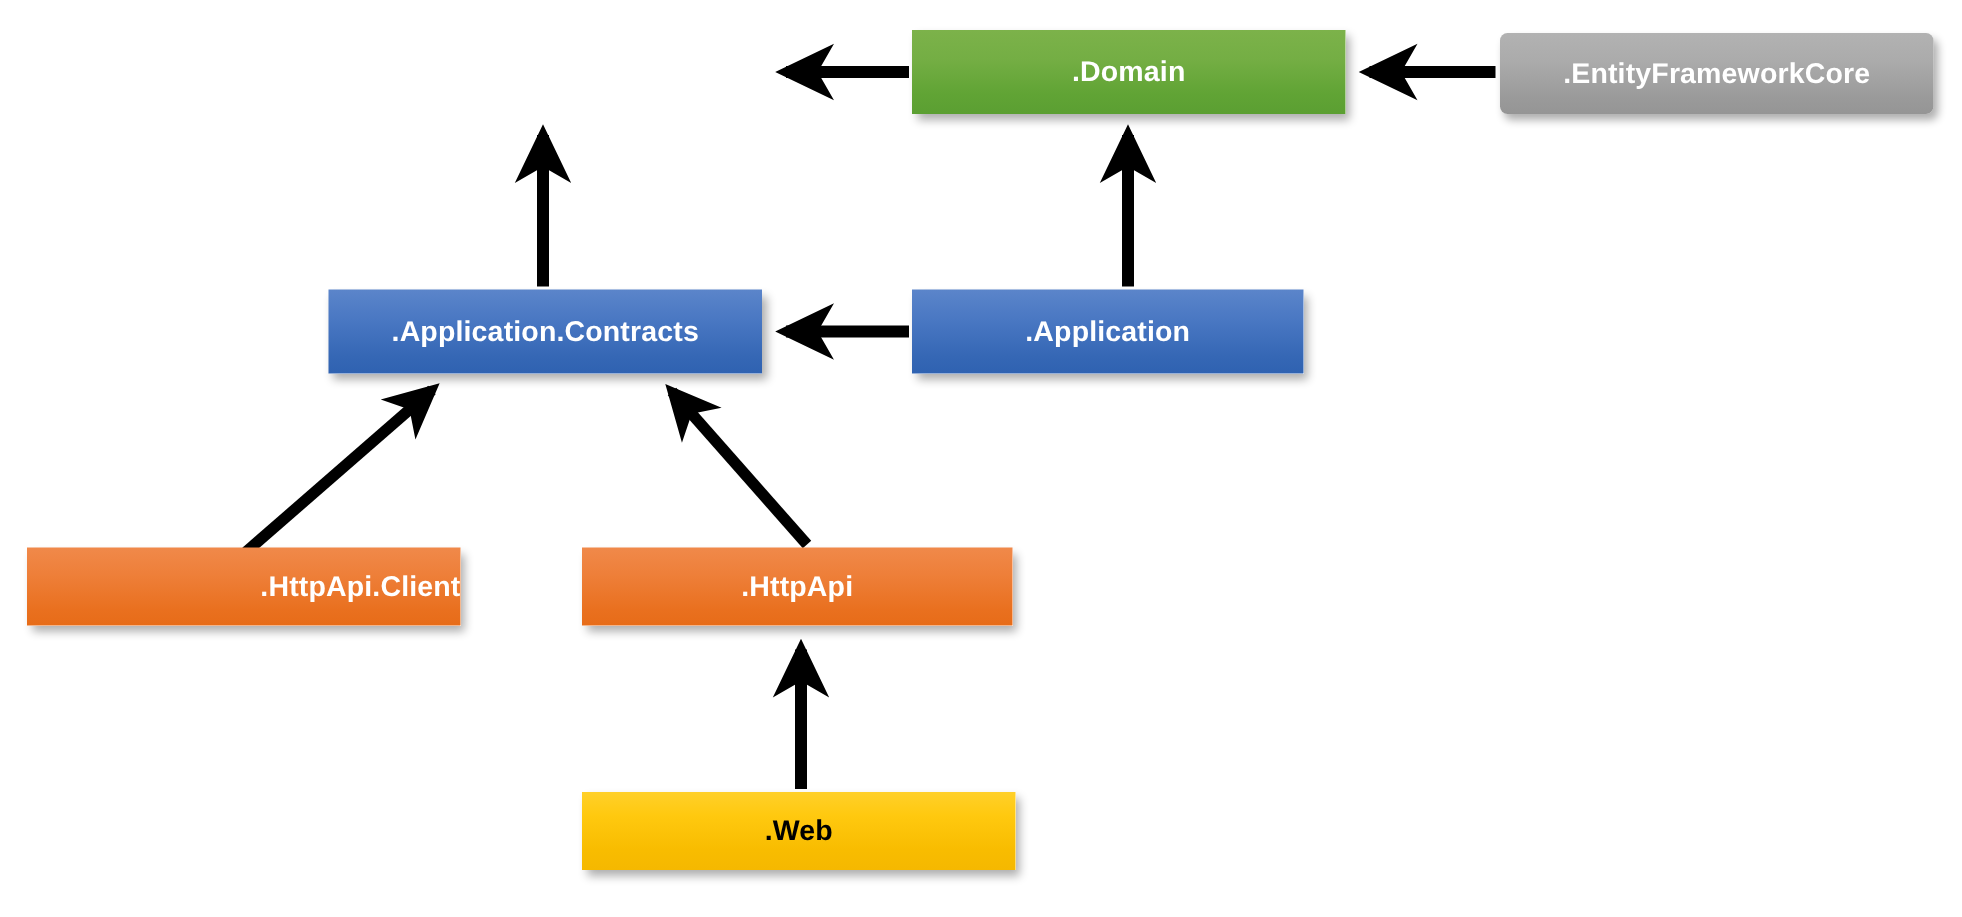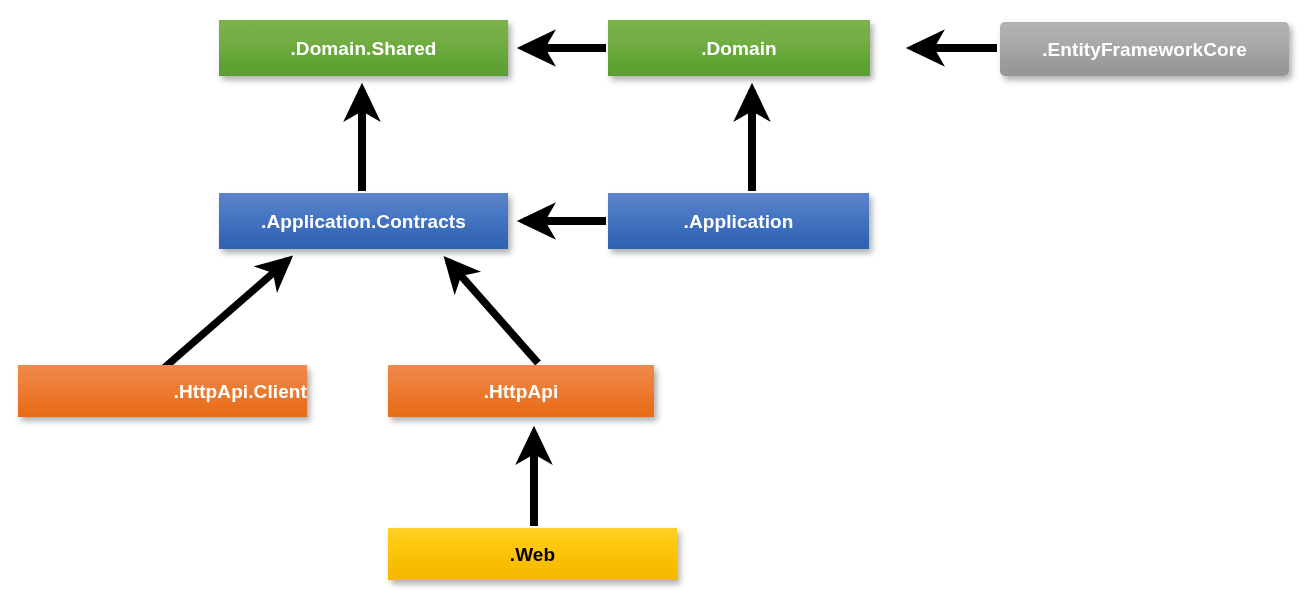".Domain.Shared" div.node { html: <div> <span>.Domain.Shared</span> </div> -> none }
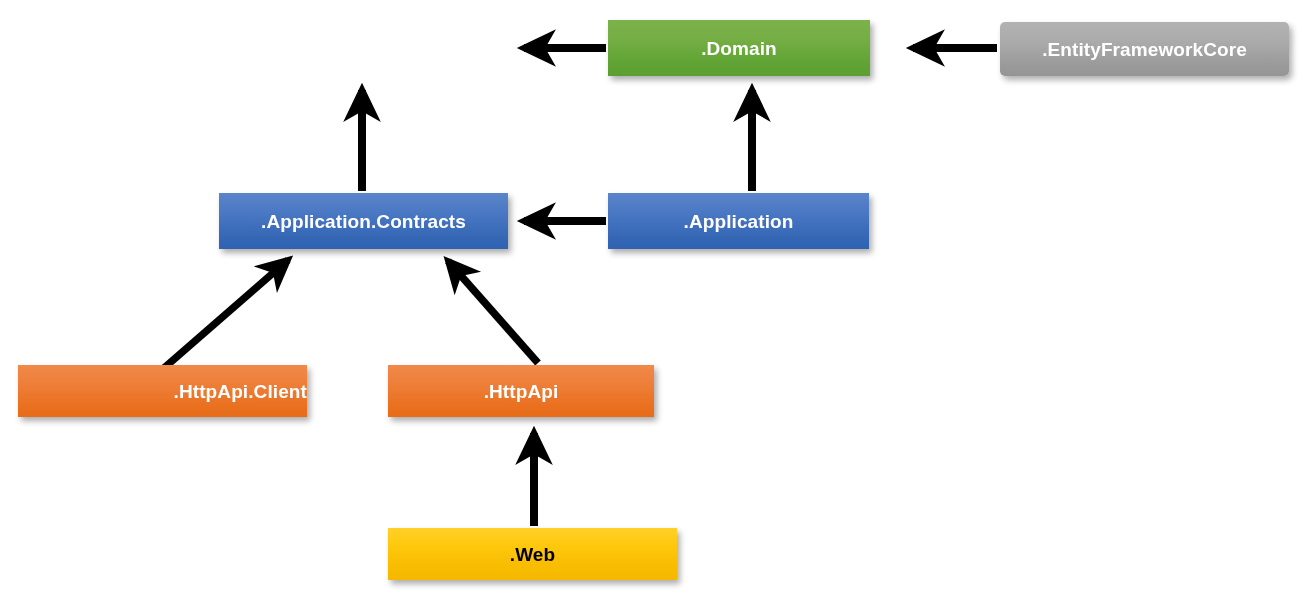".Domain" div.node { width: 262px -> 289px }
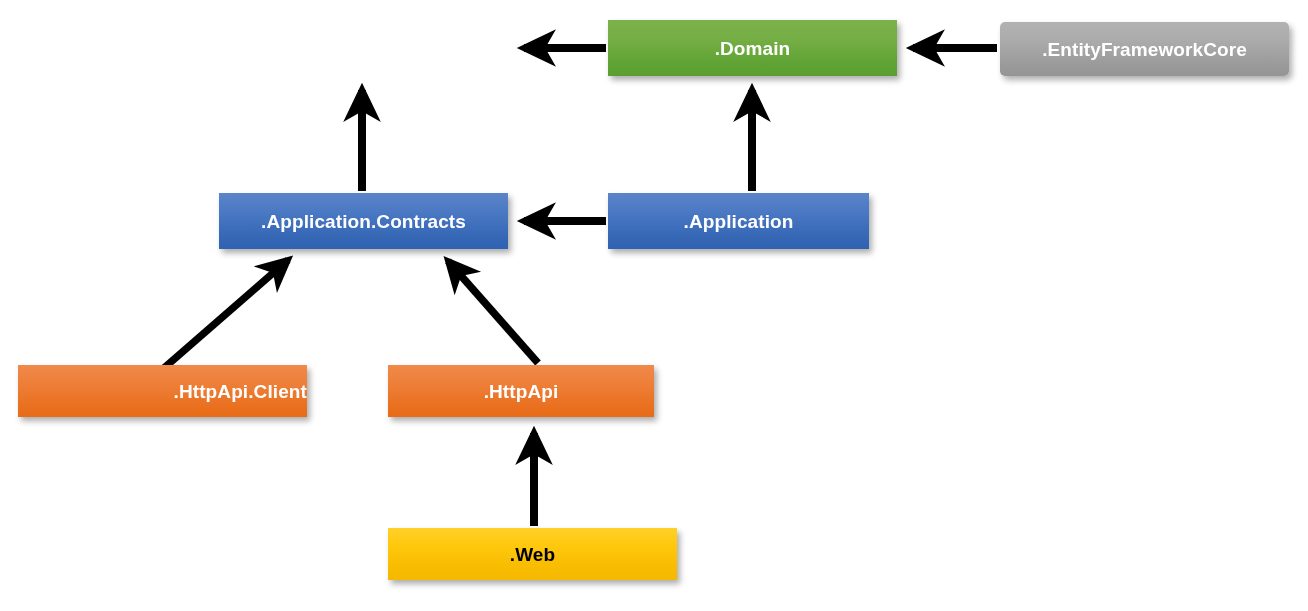".HttpApi" div.node { width: 266px -> 287px }
